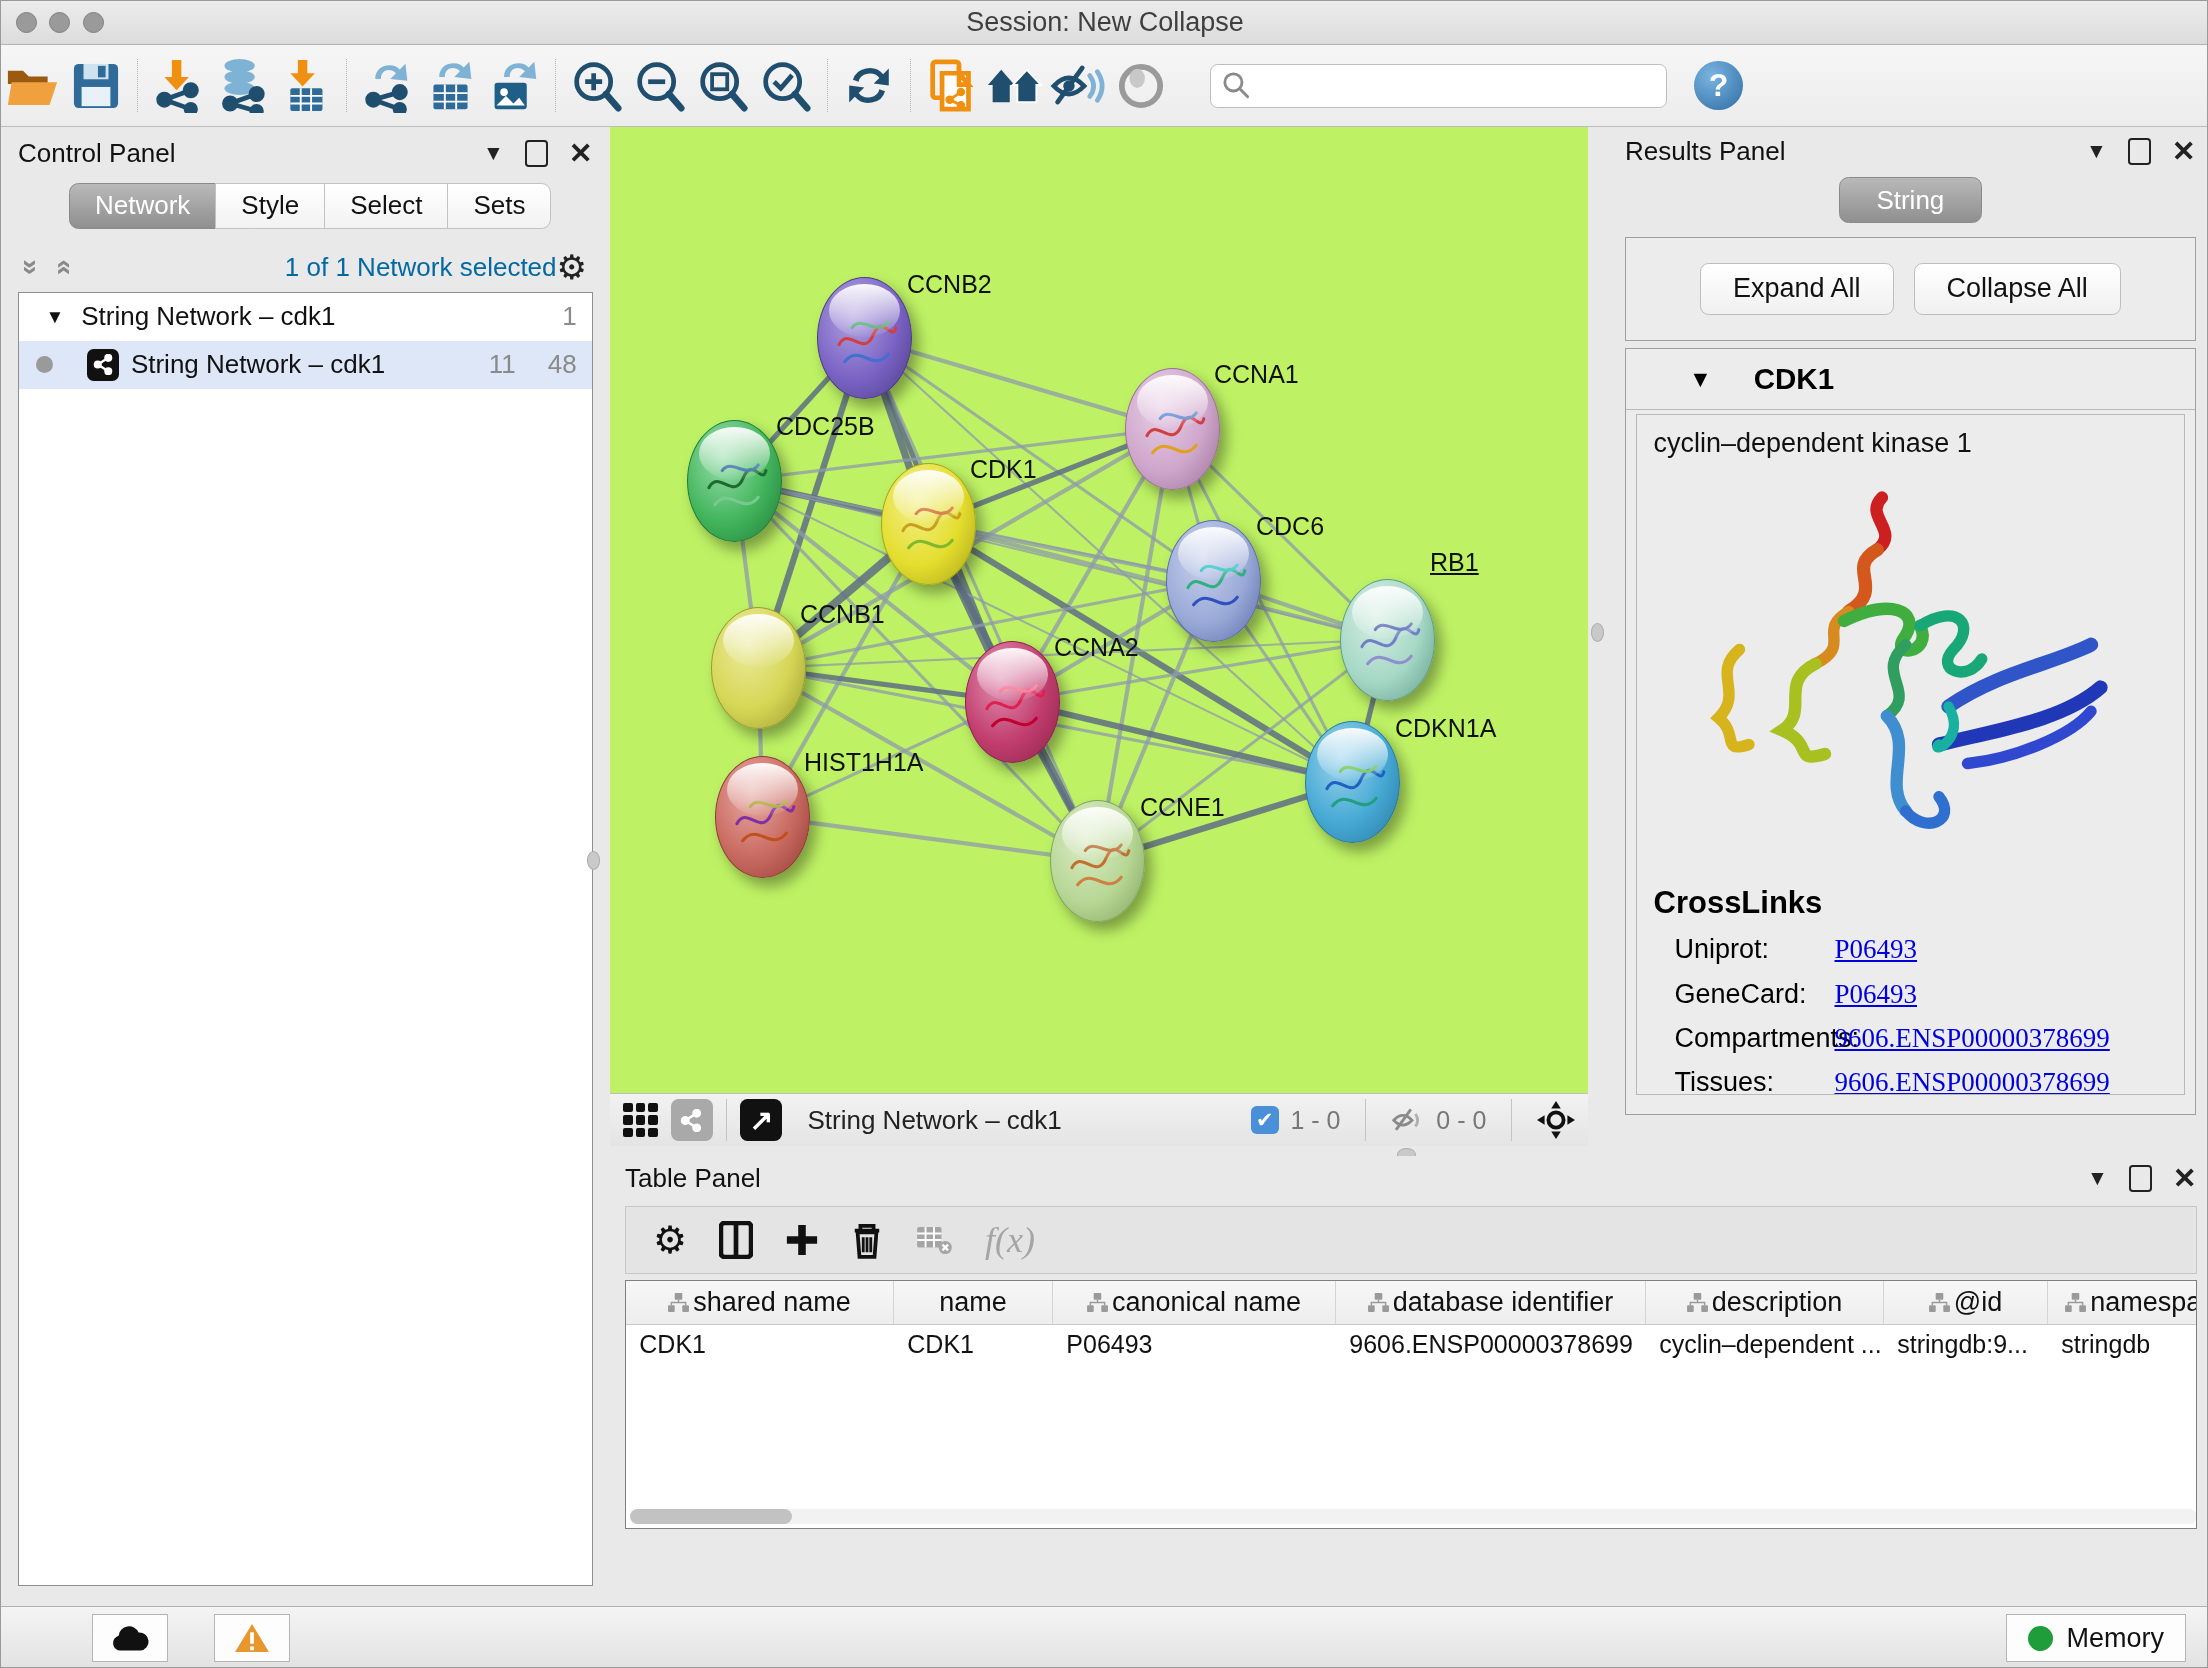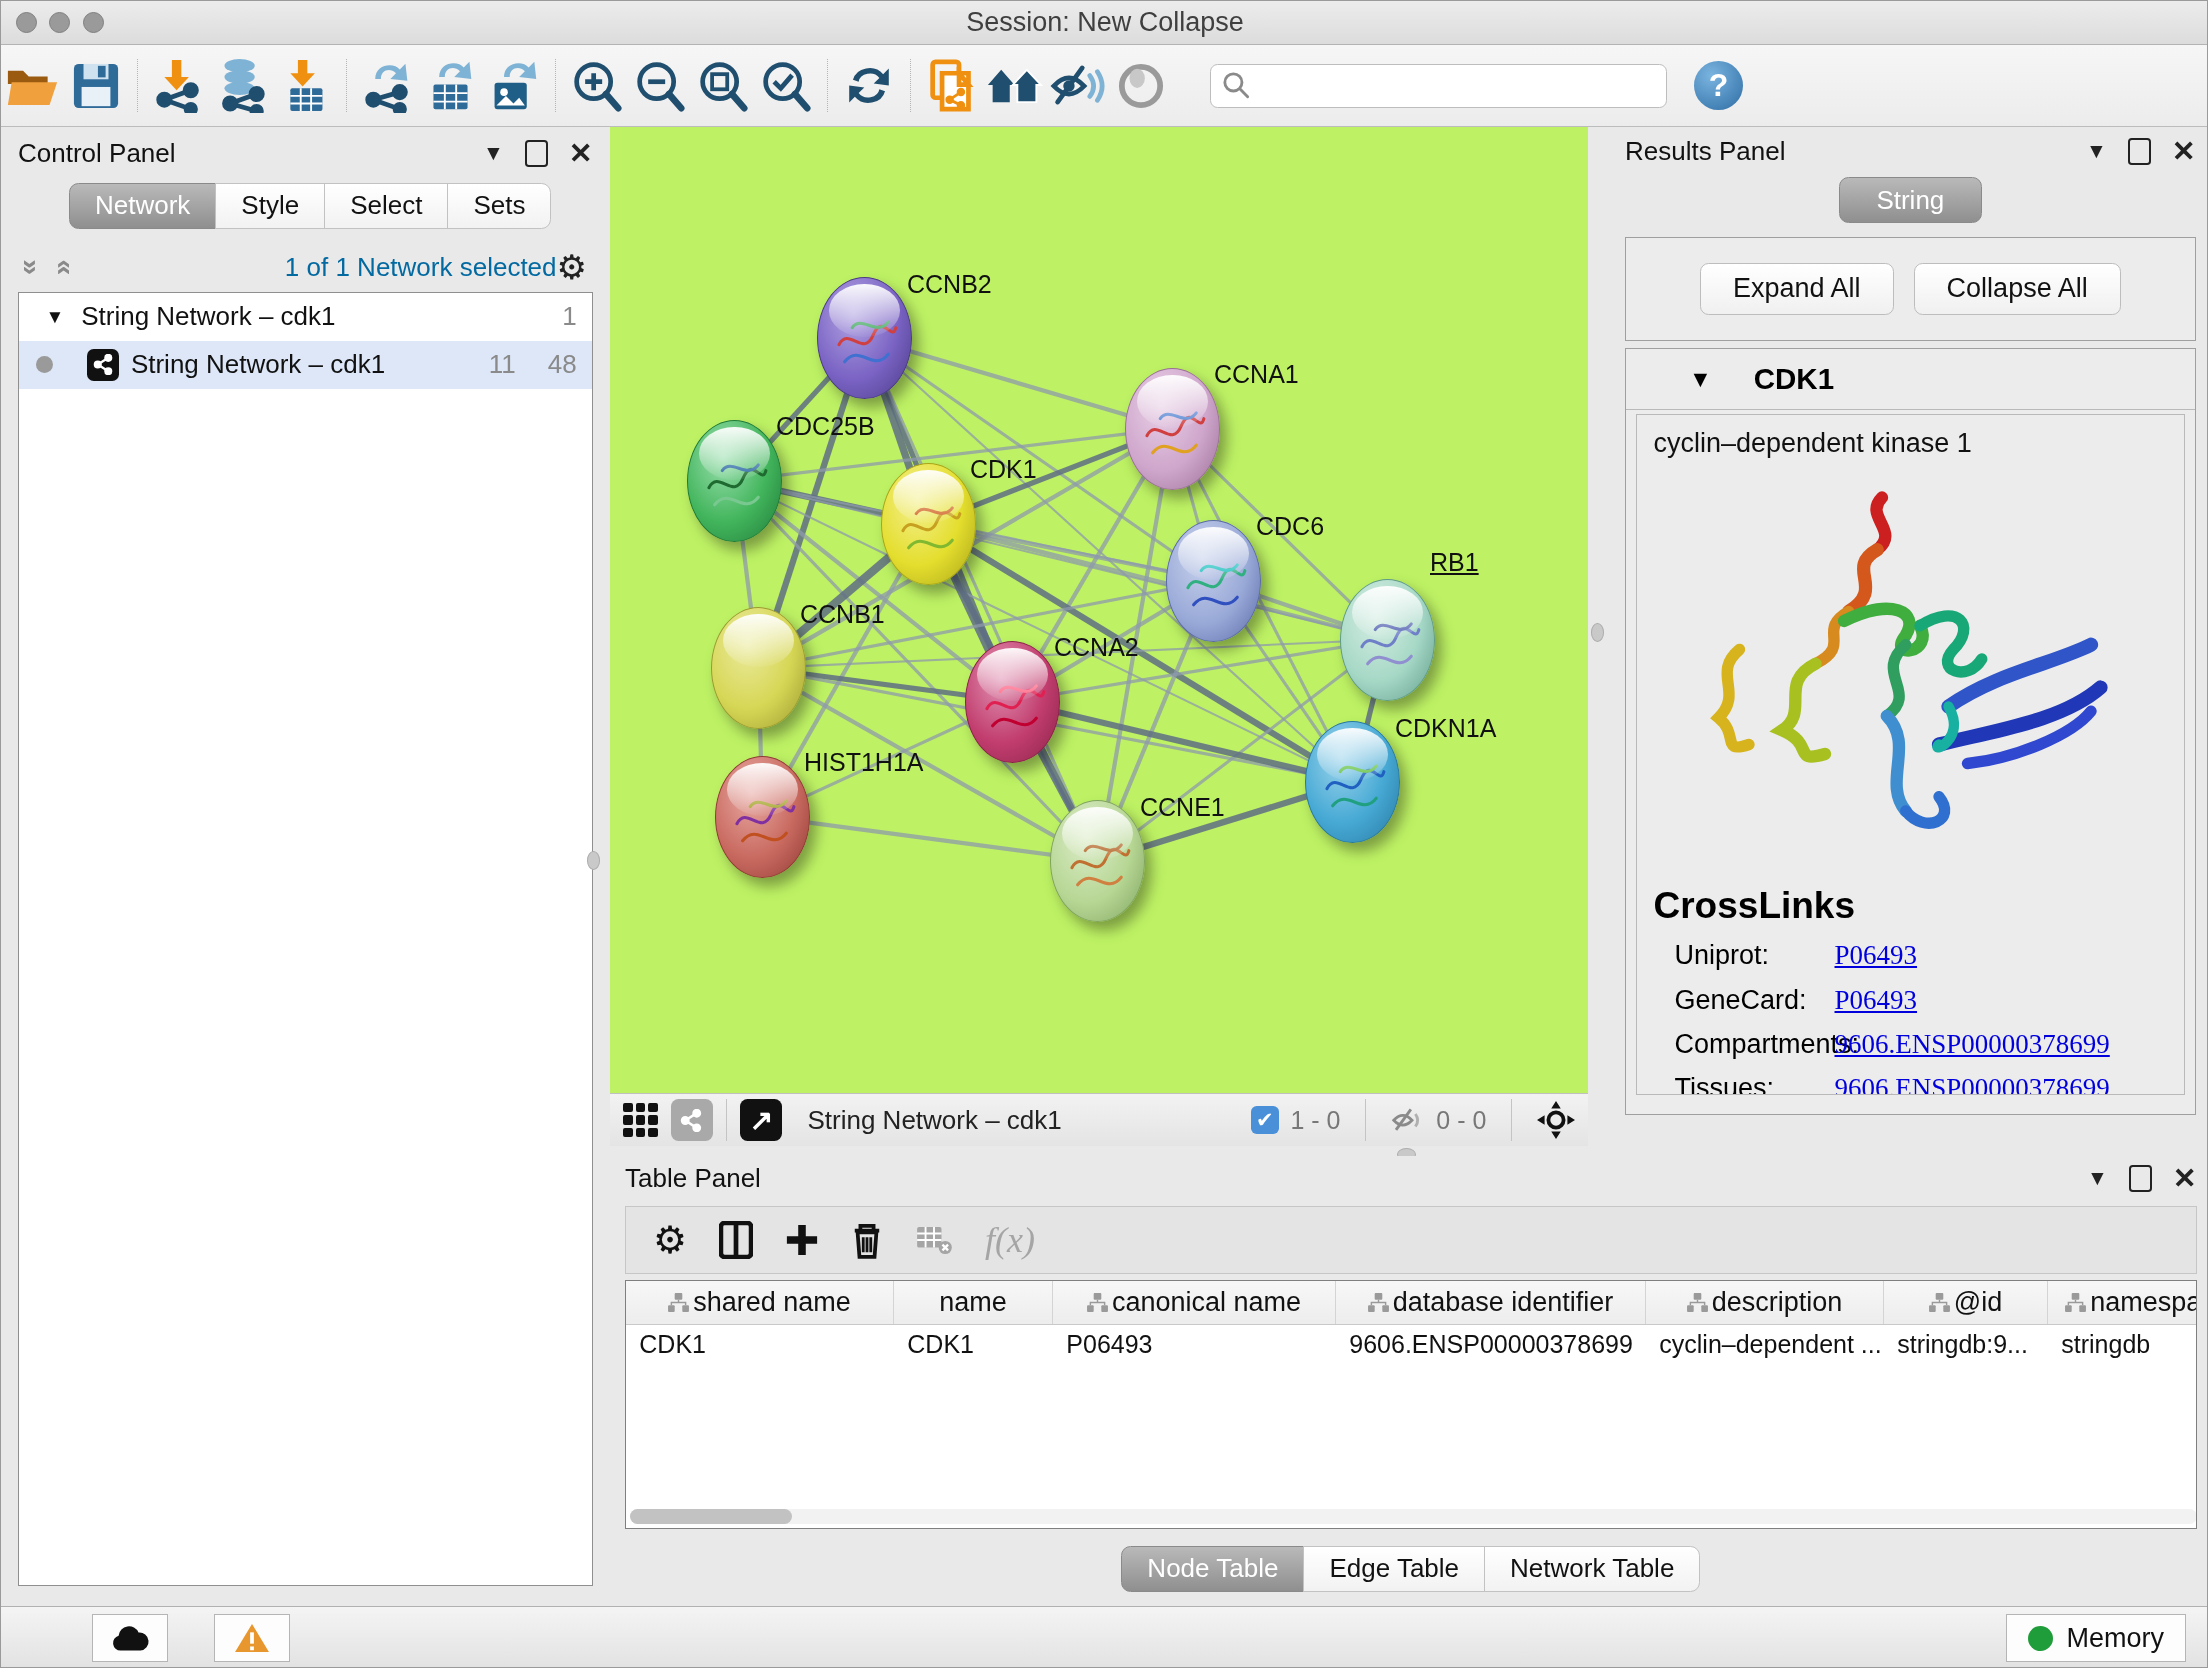"CrossLinks" .cl-title { font-size: 37px -> 31px }
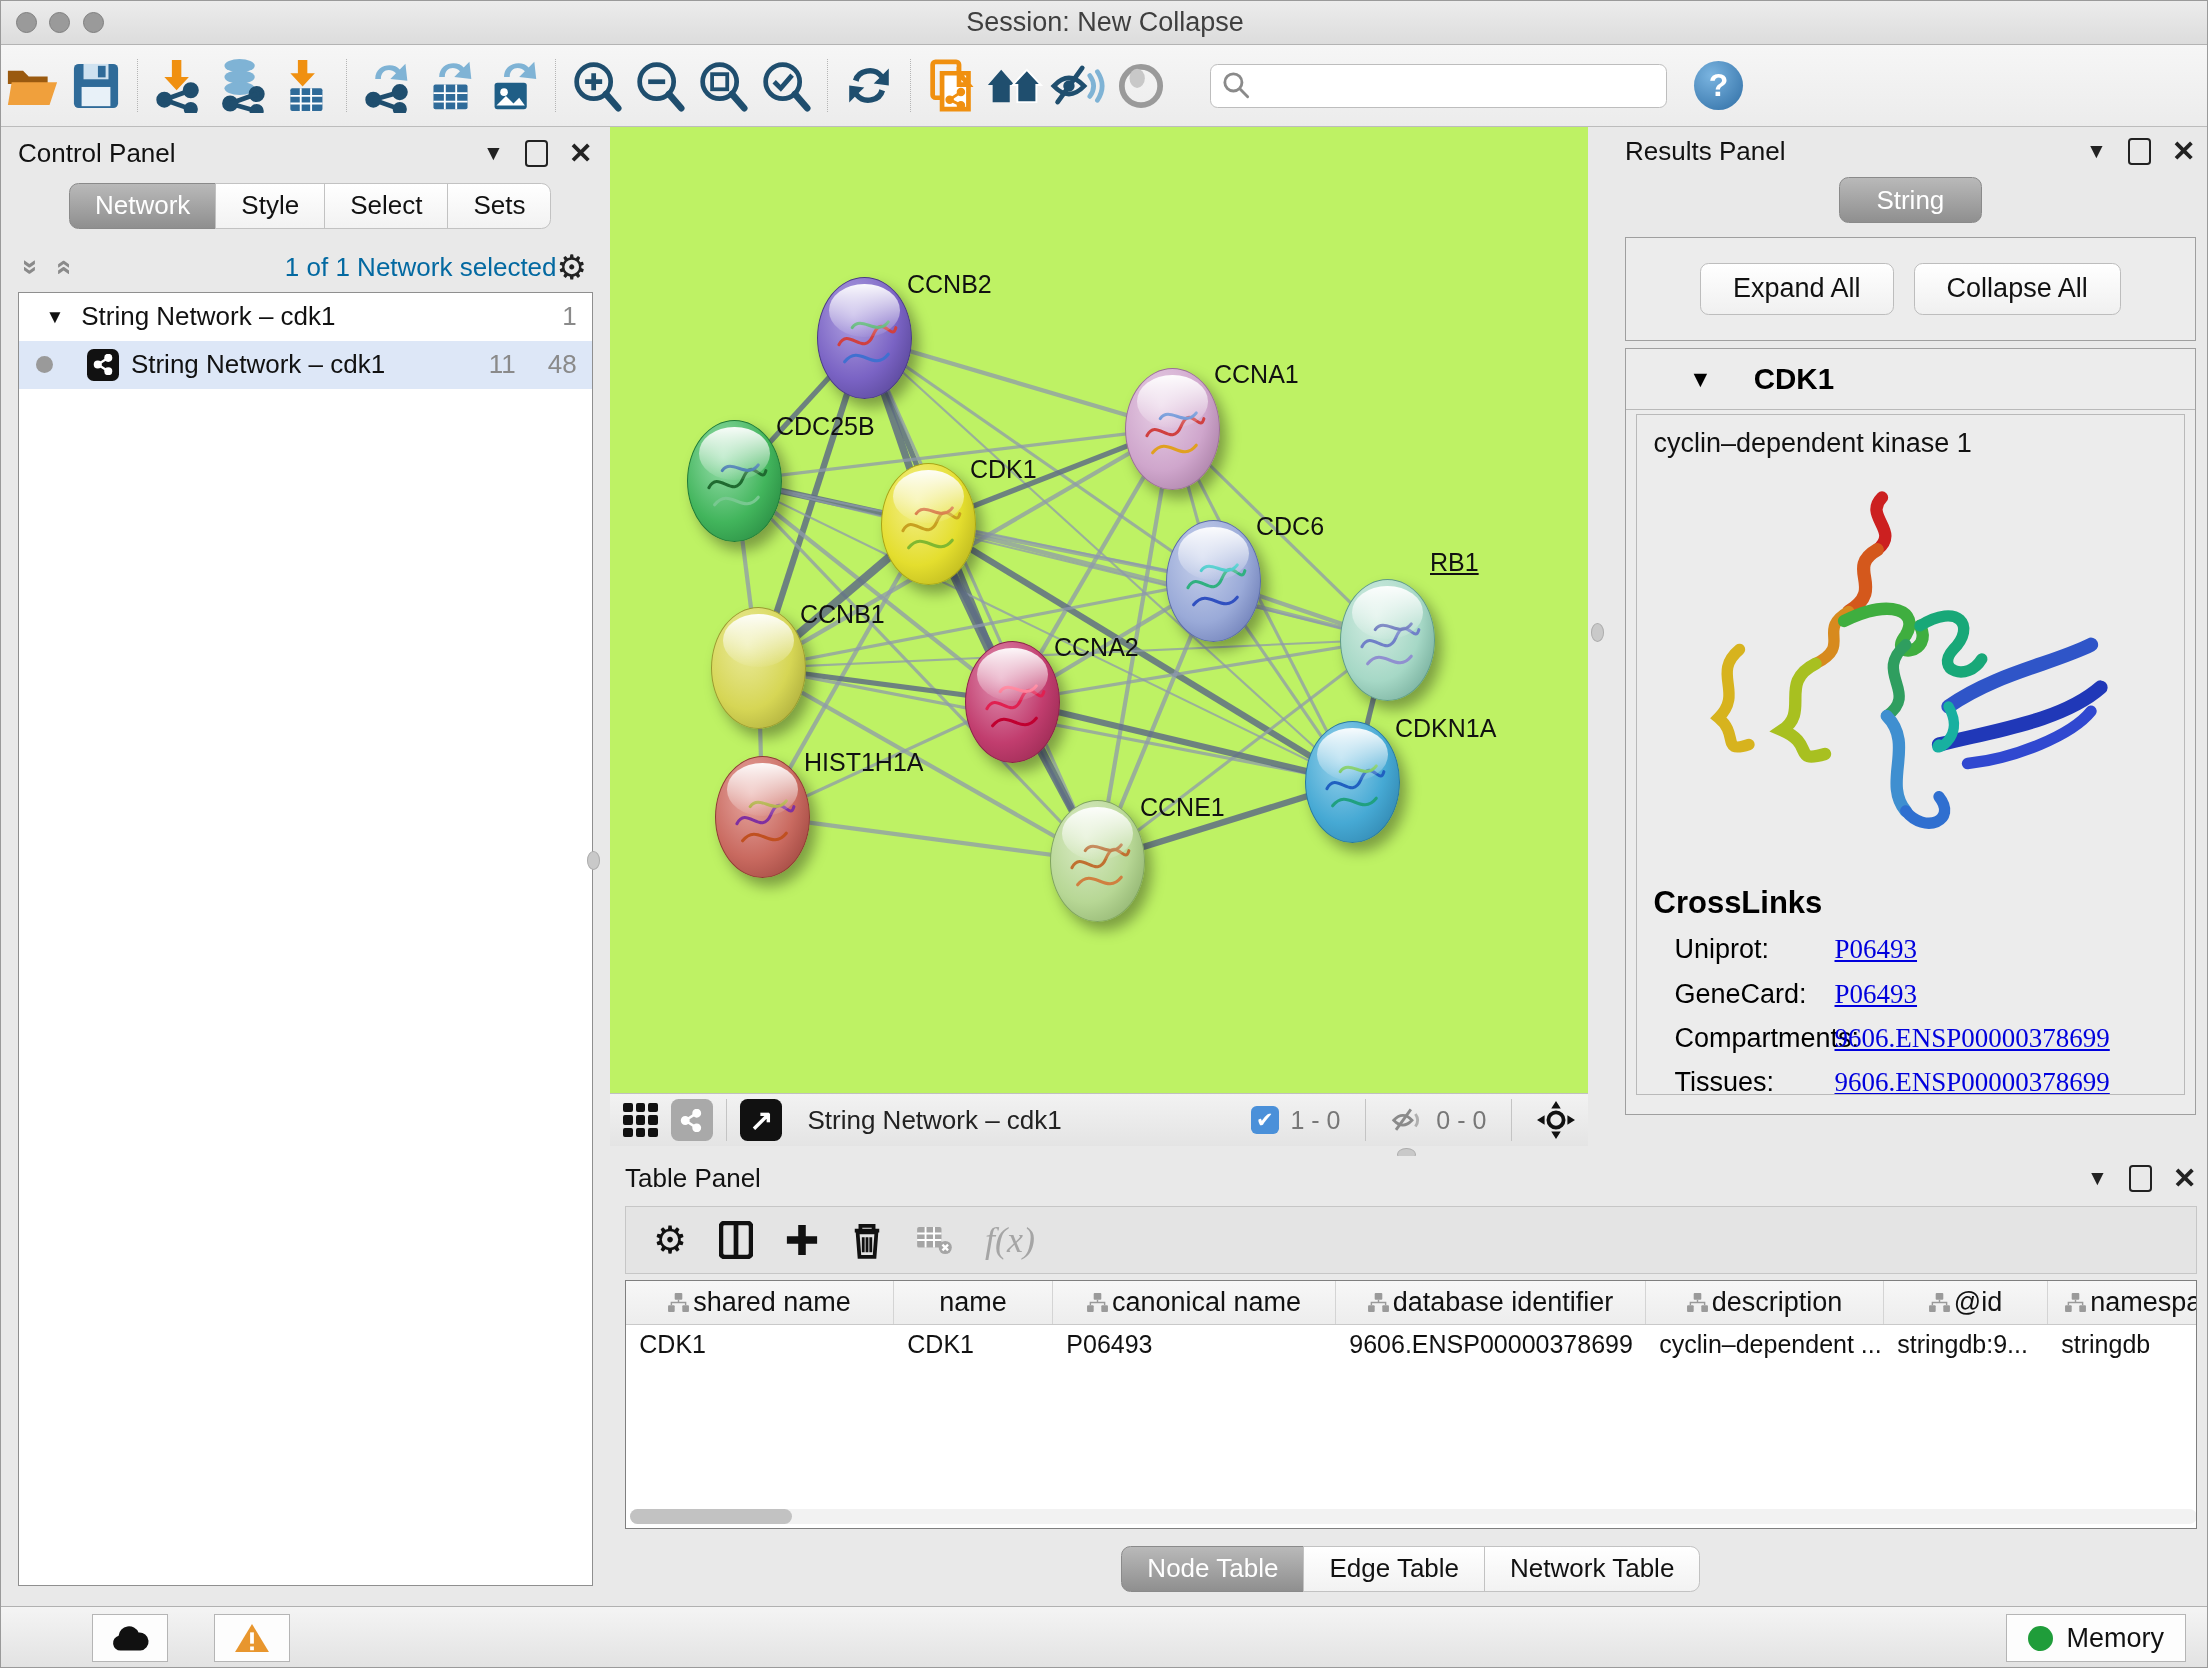"Node Table" div.tabs { html: <div> <span>Node Table</span> <span>Edge Table</span> <span>Network Table</span> </div> -> none }
